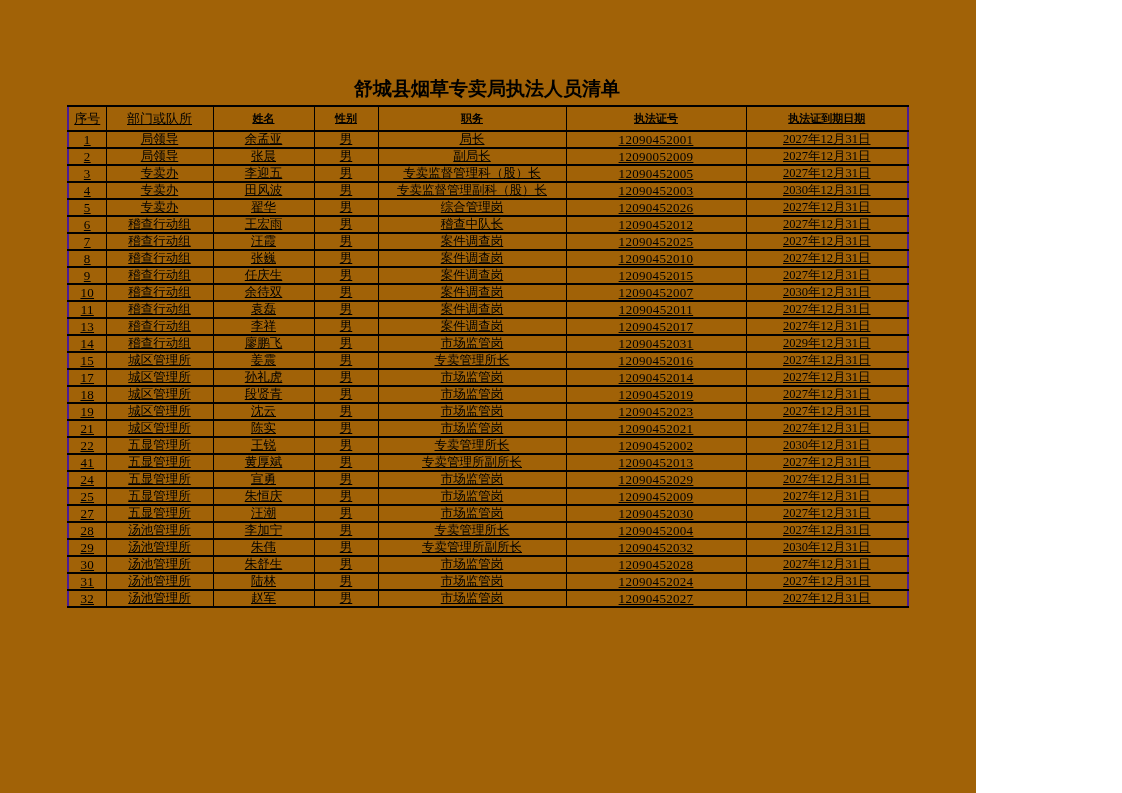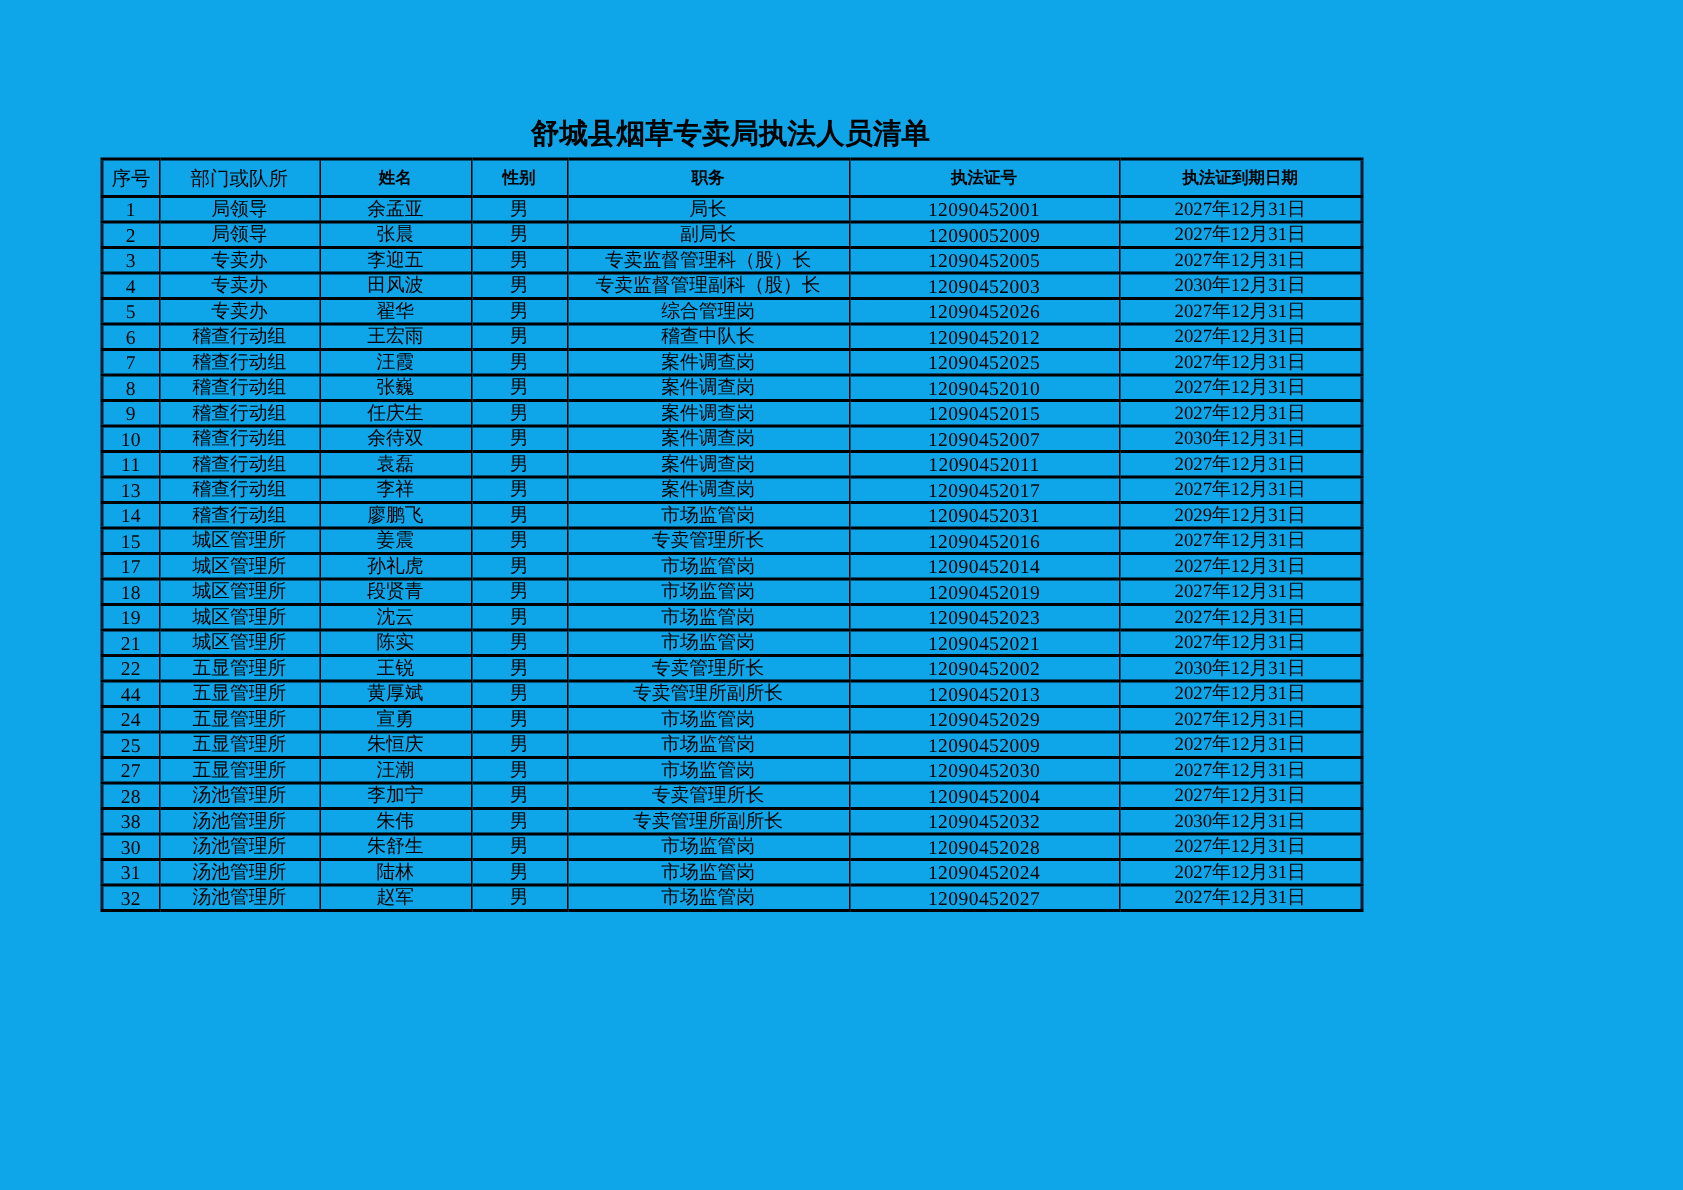"舒城县烟草专卖局执法人员清单" .page { background: #0ea5e9 -> #a16207; width: 1122px -> 976px }
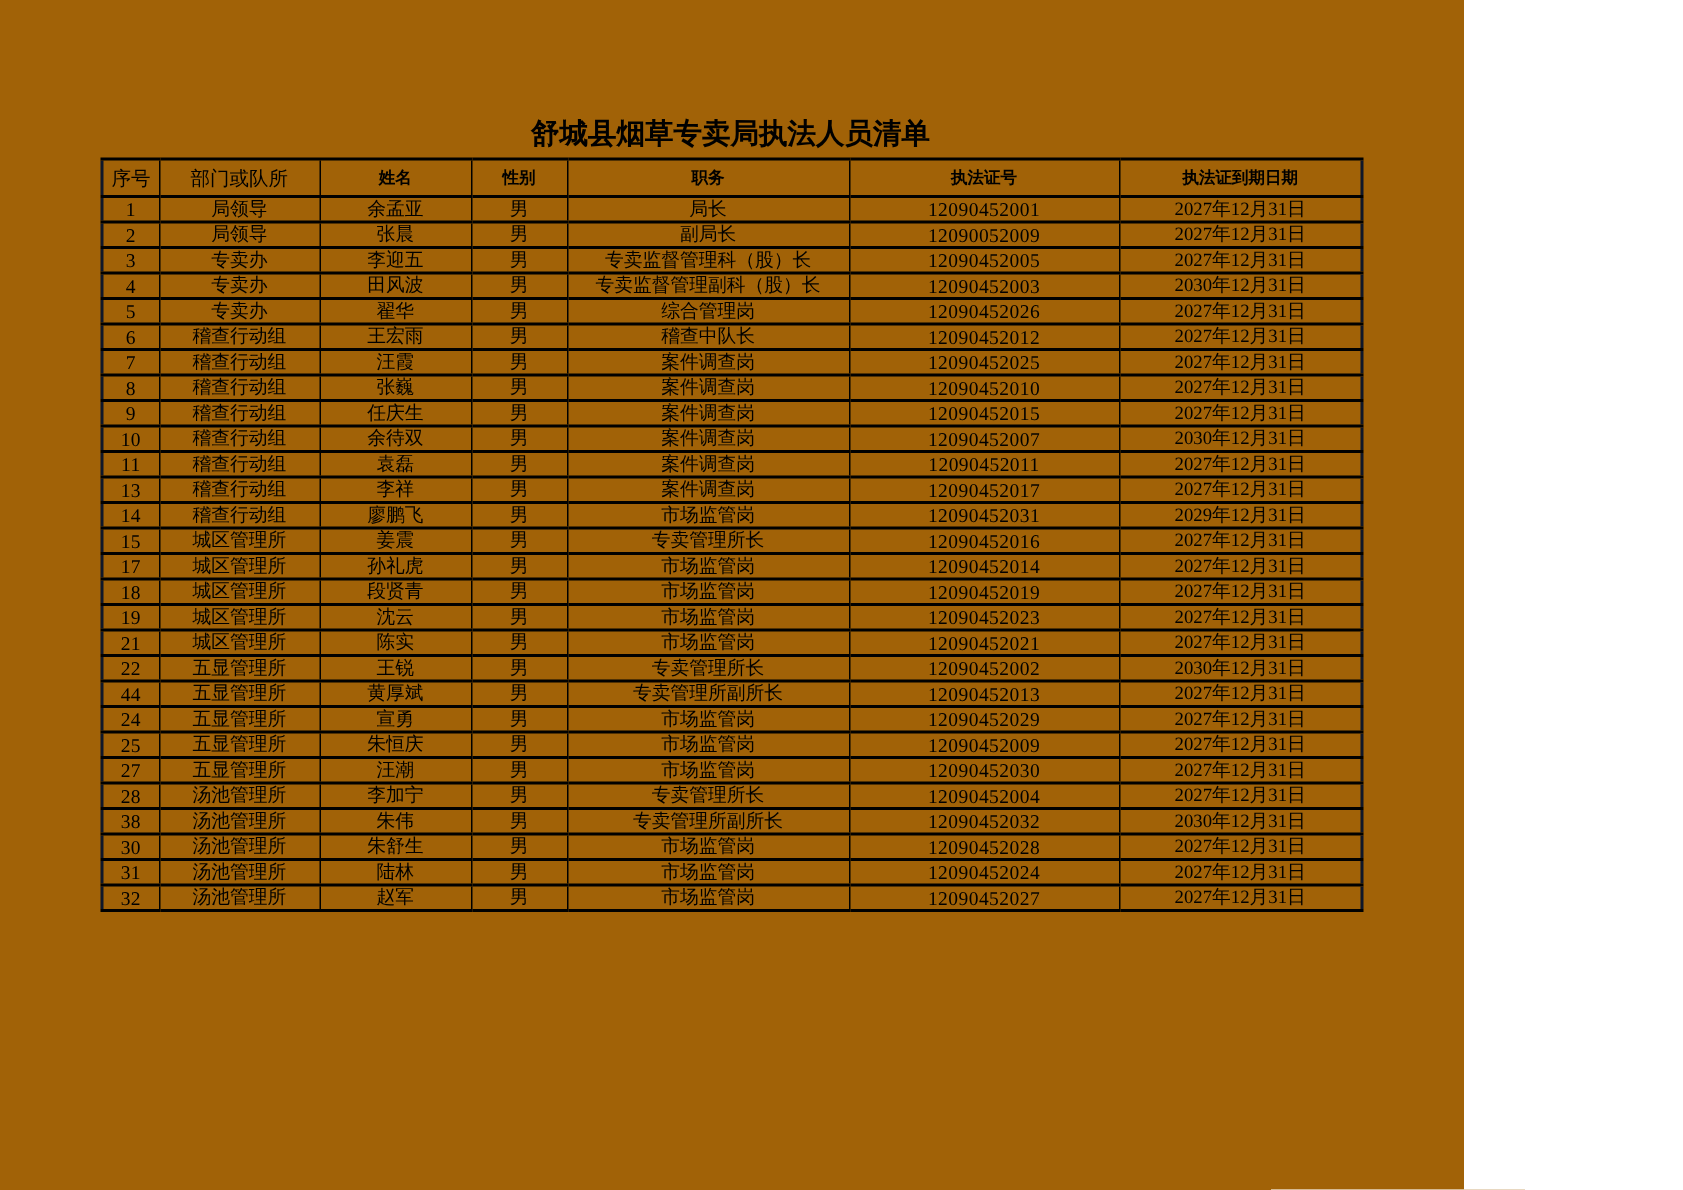"序号" table.roster { border: 2px solid #0f172a -> 2px solid #4c1d95; text-decoration: none -> underline }
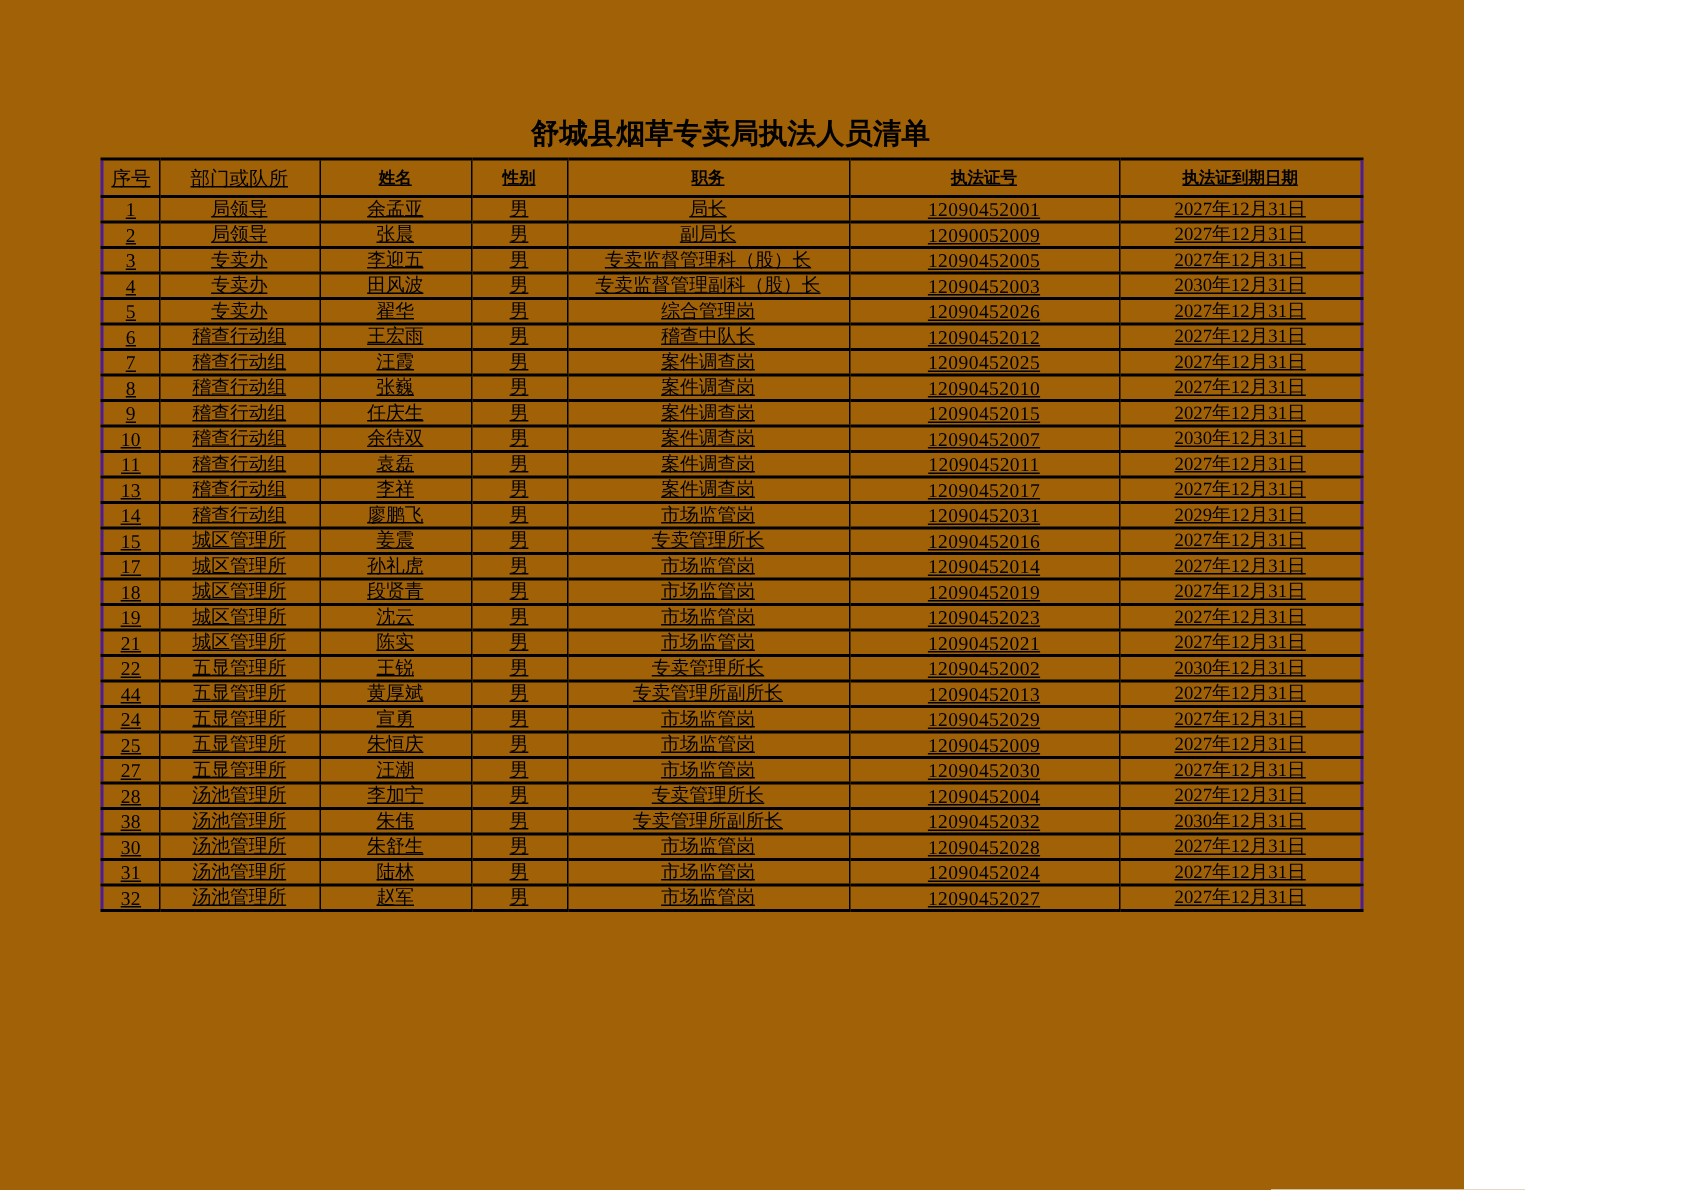"44" td.col-0 { text: 44 -> 41 }
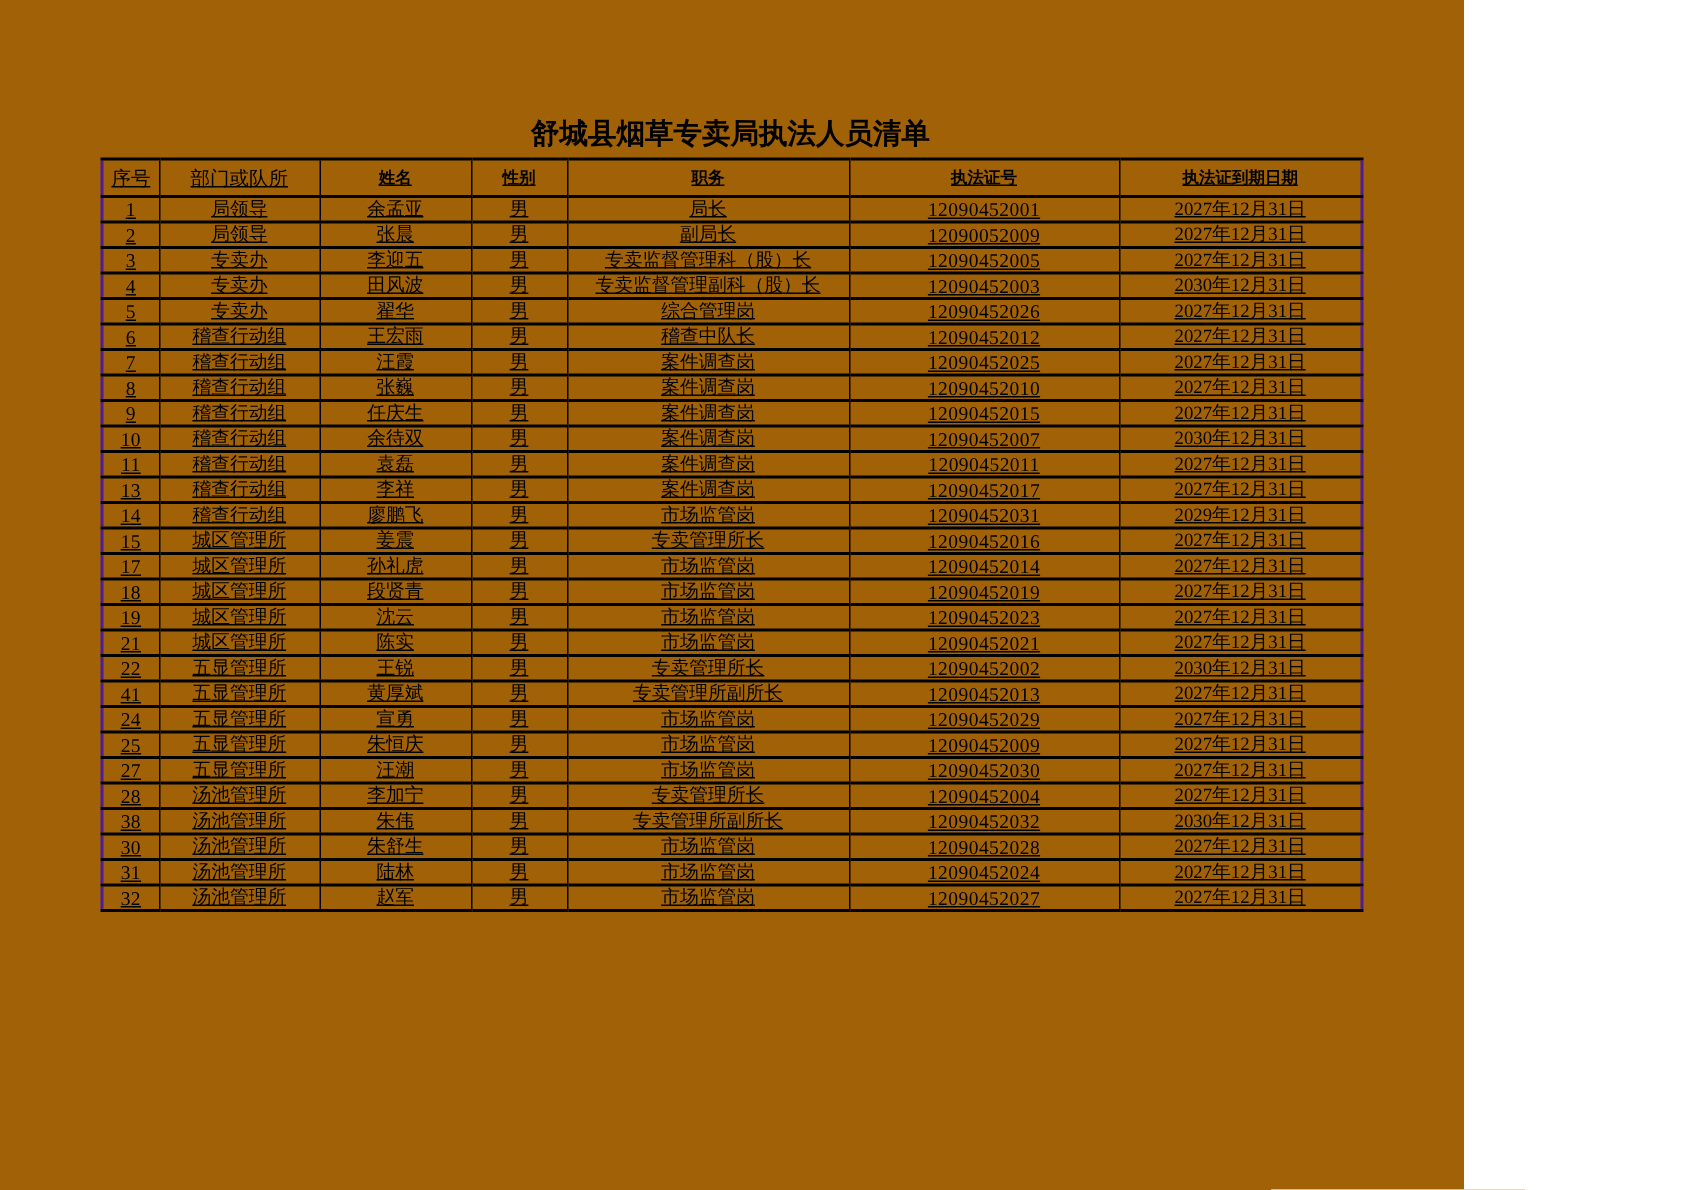"38" td.col-0 { text: 38 -> 29 }
